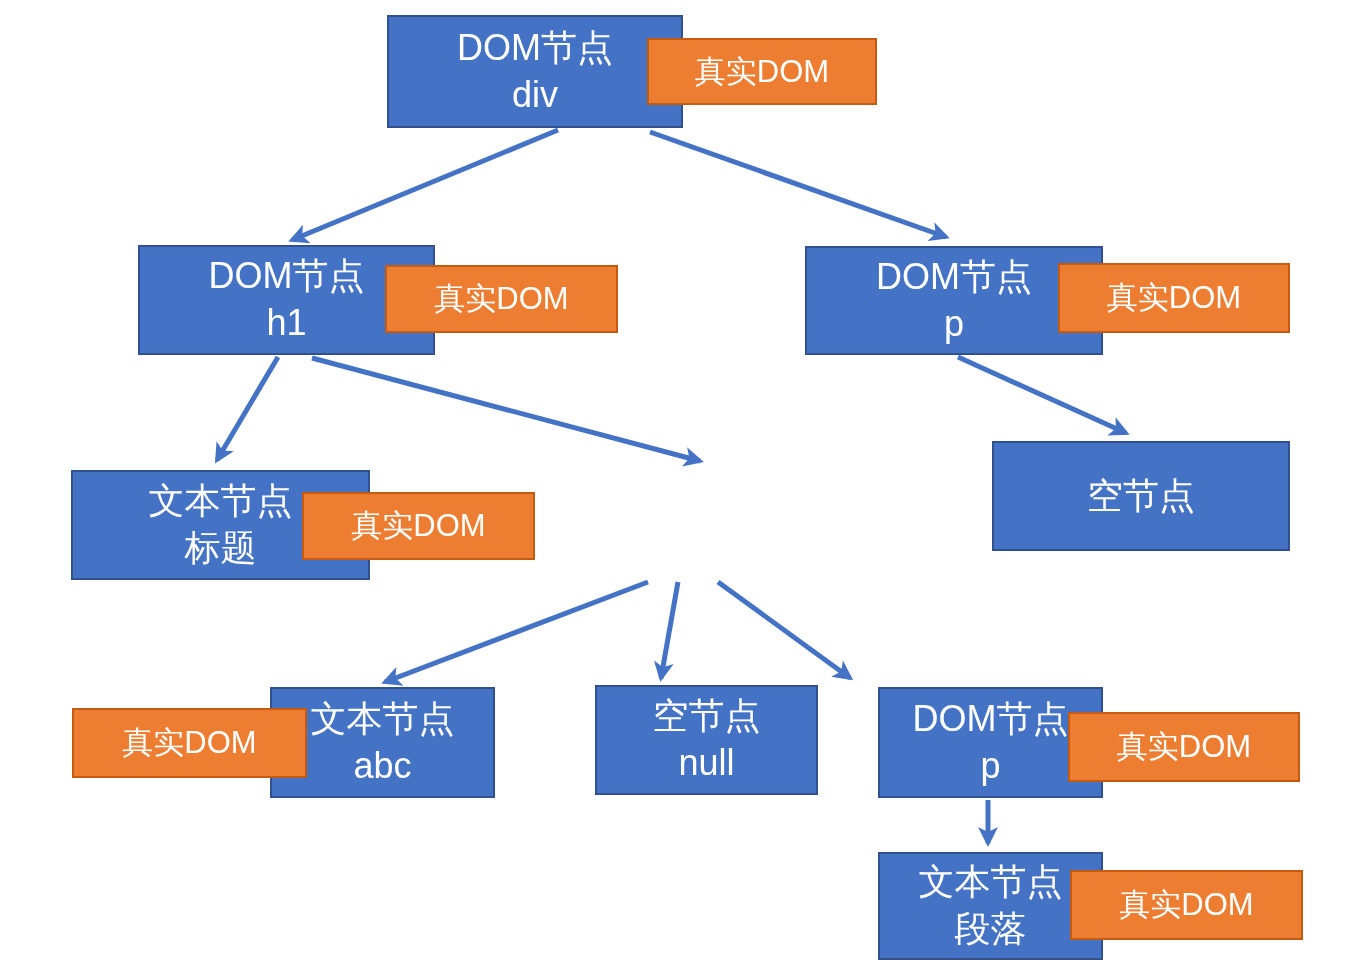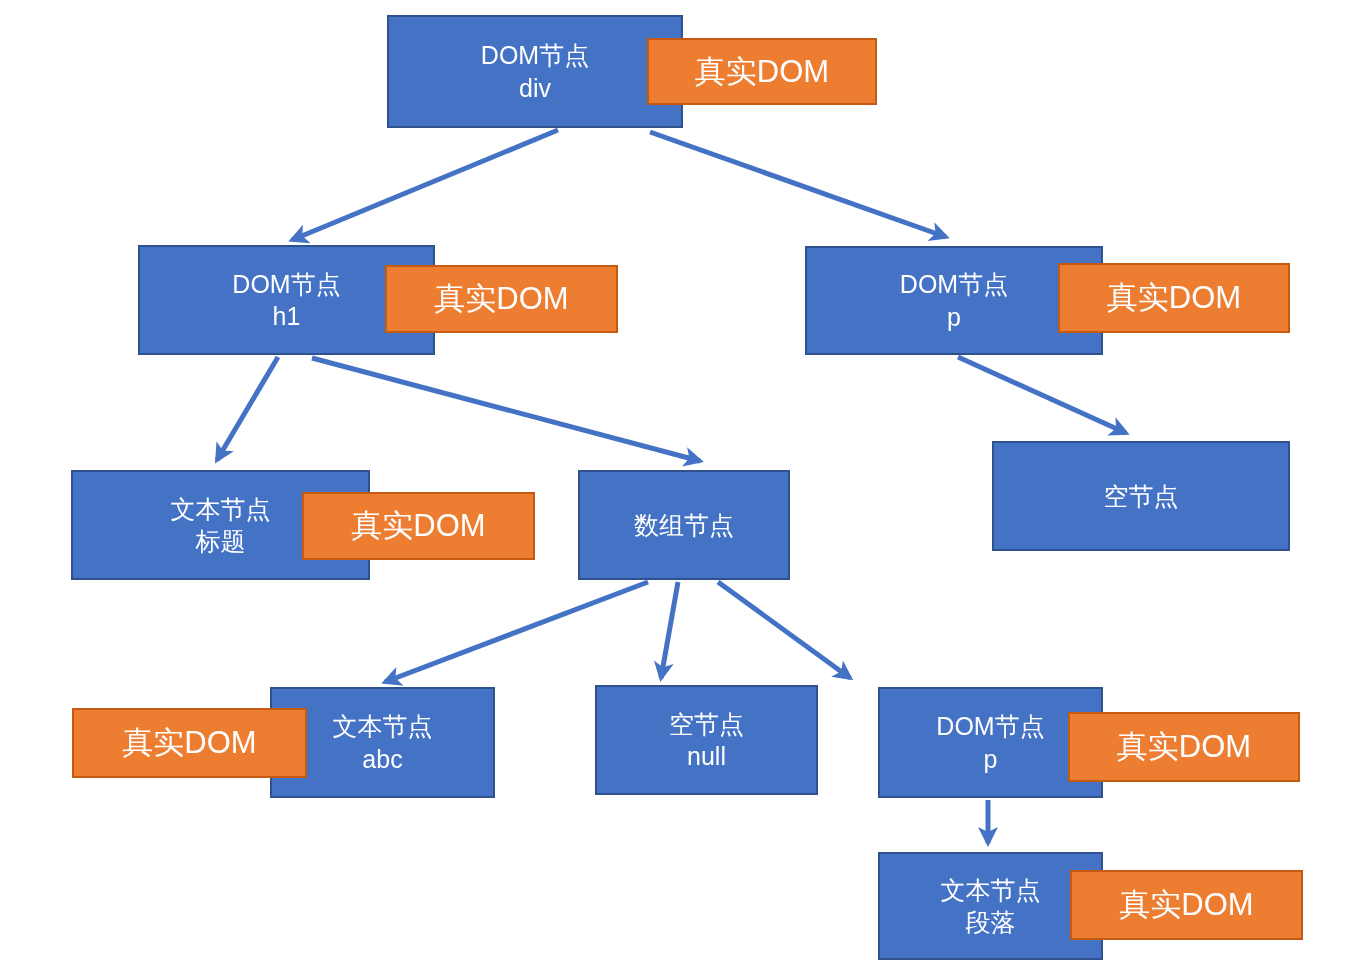"DOM节点" .node { font-size: 25px -> 36px }
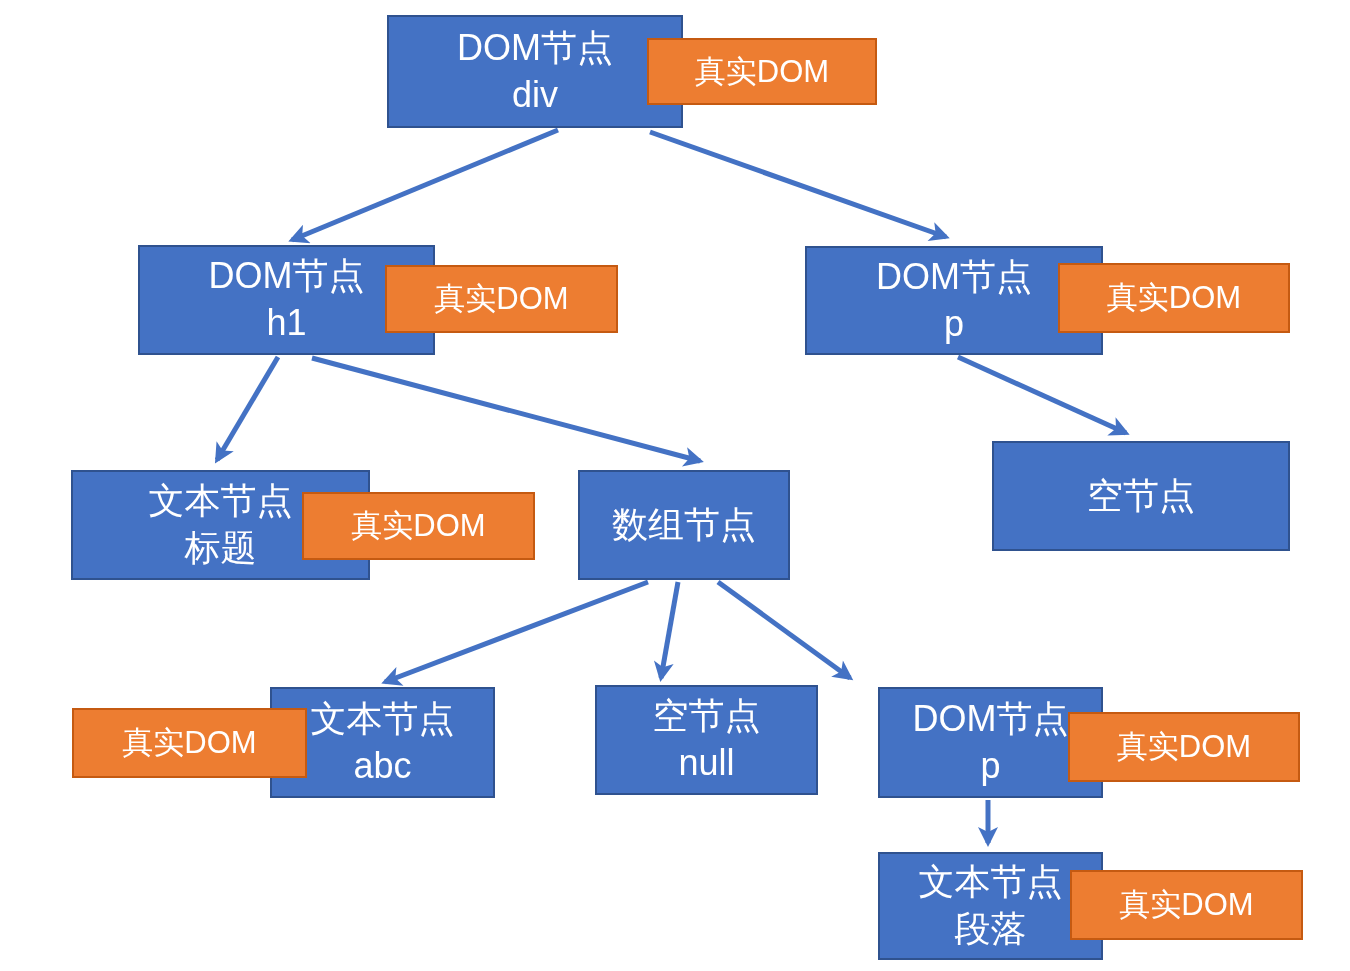"数组节点" div.node { html: <div> <div>数组节点</div> </div> -> none }
